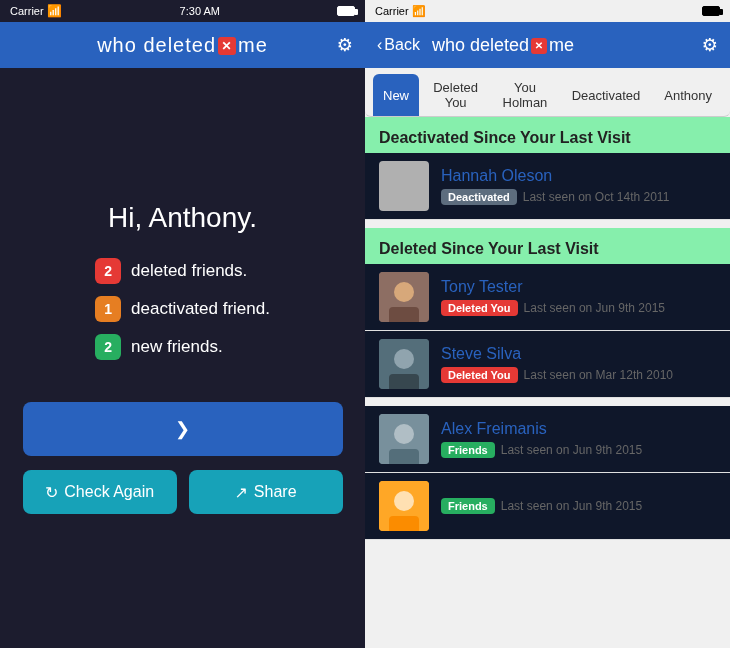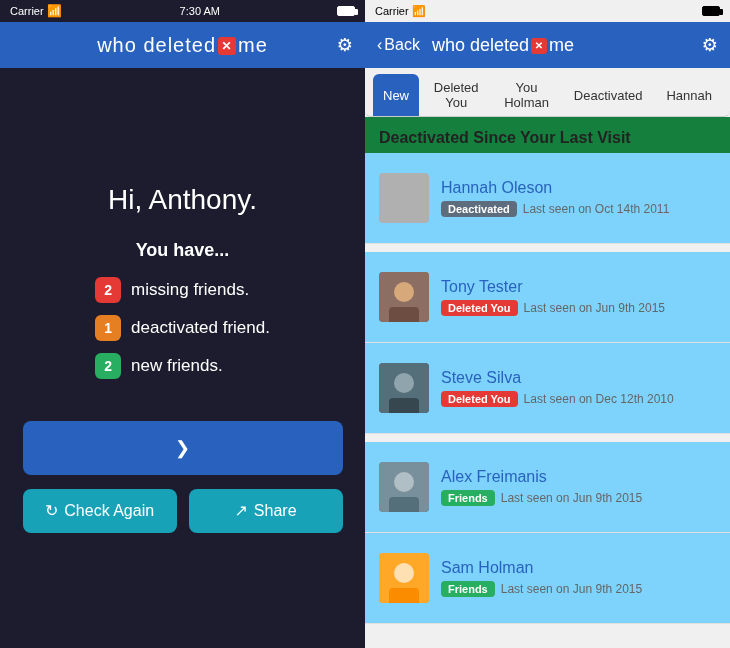"Hannah" button.tab { text: Hannah -> Anthony }
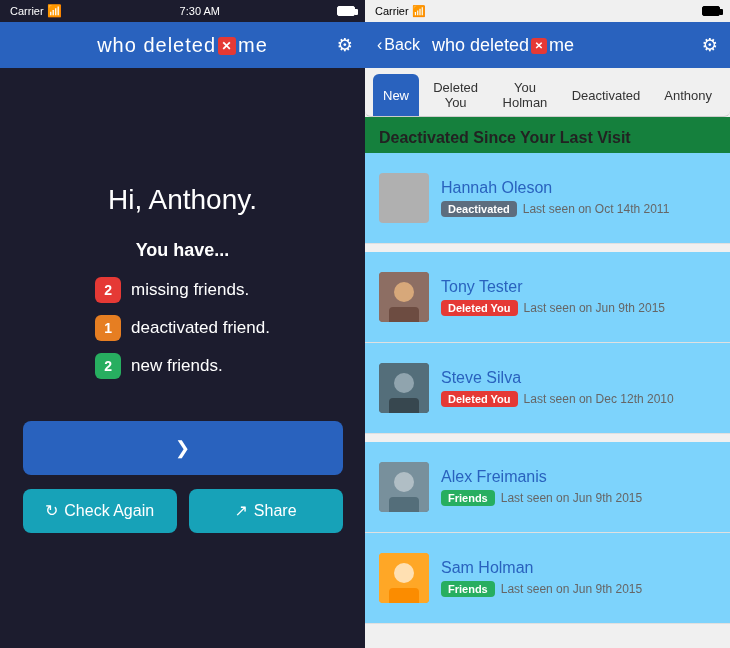"Deactivated Since Your Last Visit" .section-title { background: #15803d -> #86efac }
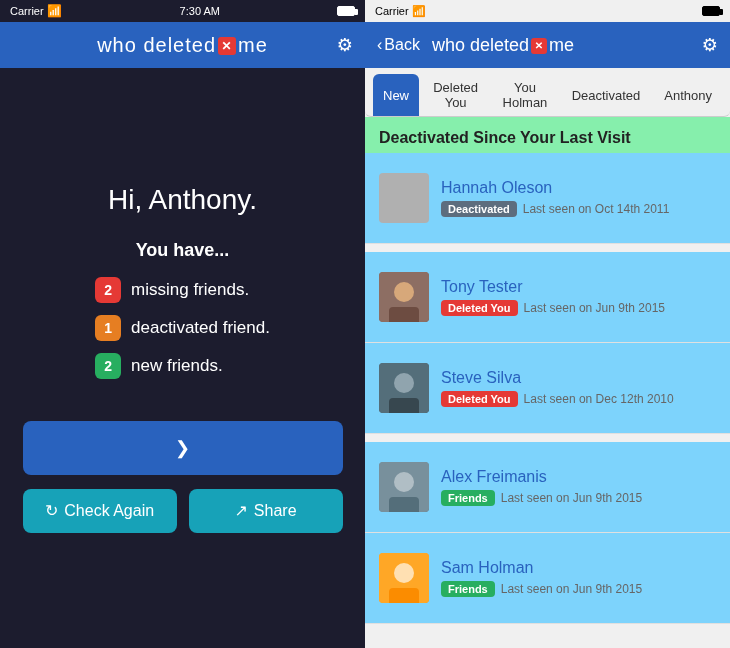"Hannah Oleson" .person-row { background: #7dd3fc -> #0f172a; padding: 20px 14px -> 8px 14px }
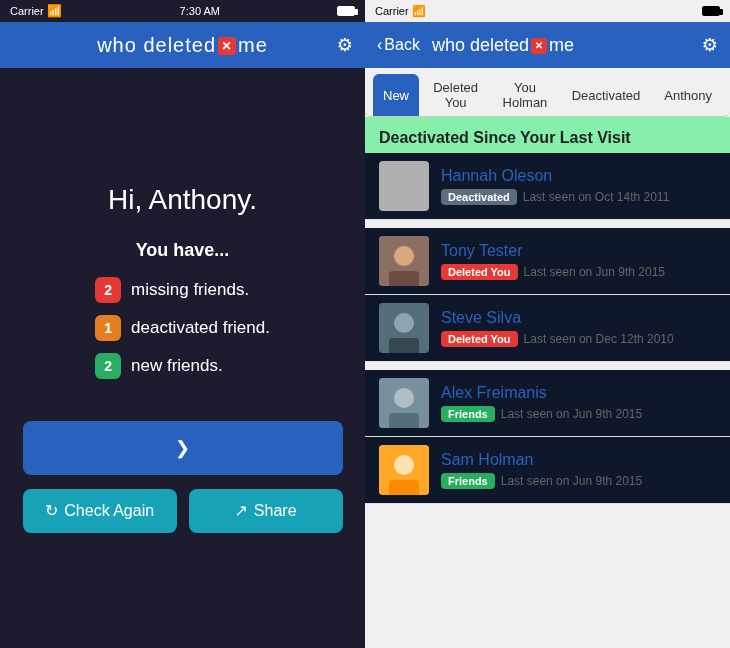"You have..." div.you-have { html: <div>You have...</div> -> none }
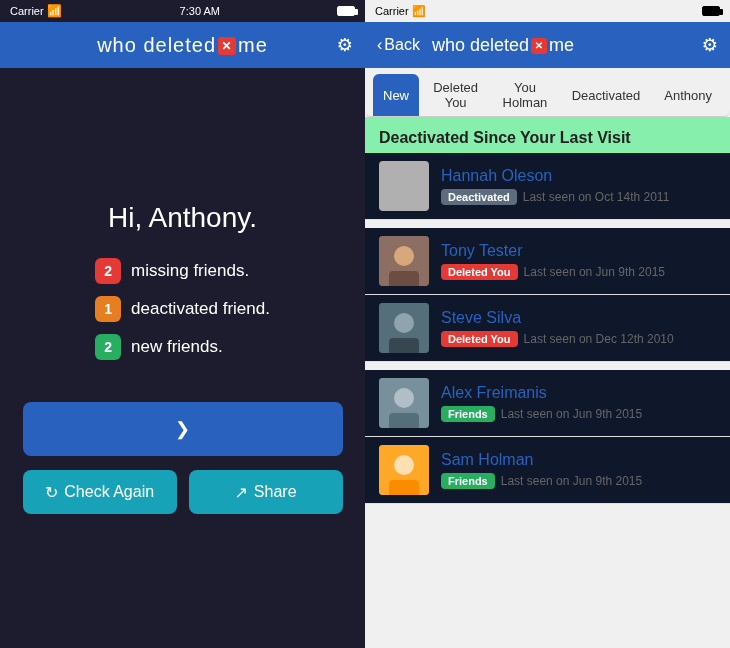"Deleted Since Your Last Visit" div.section-title { html: none -> <div>Deleted Since Your Last Visit</div> }
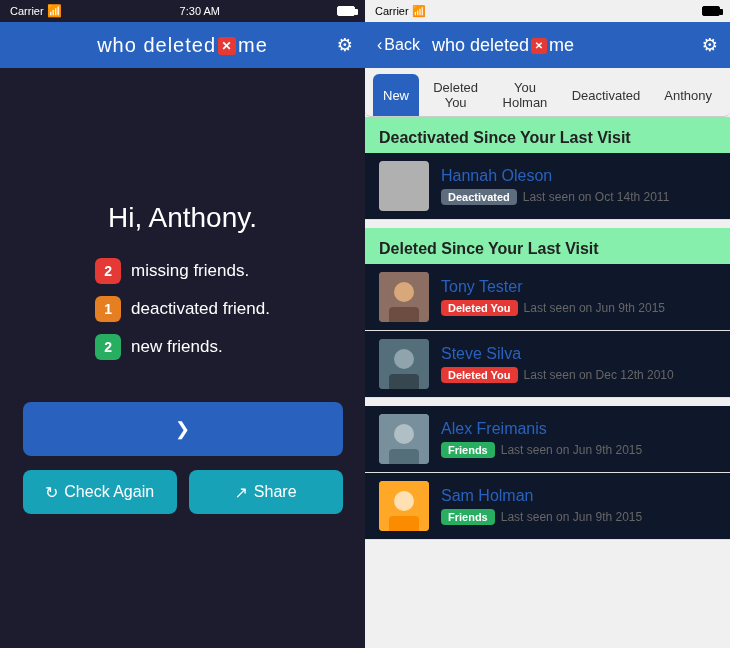"missing friends." span { text: missing -> deleted }
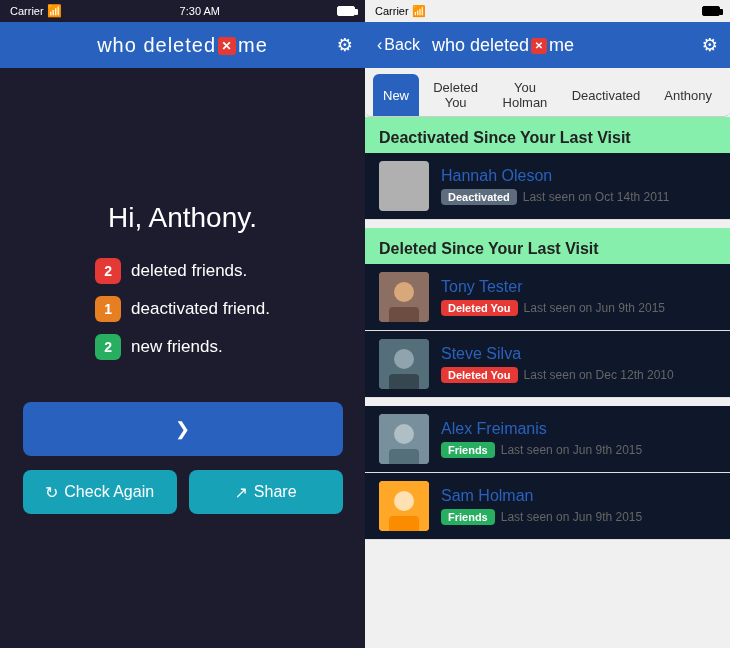"Last seen on Dec 12th" span.last-seen { text: Dec -> Mar }
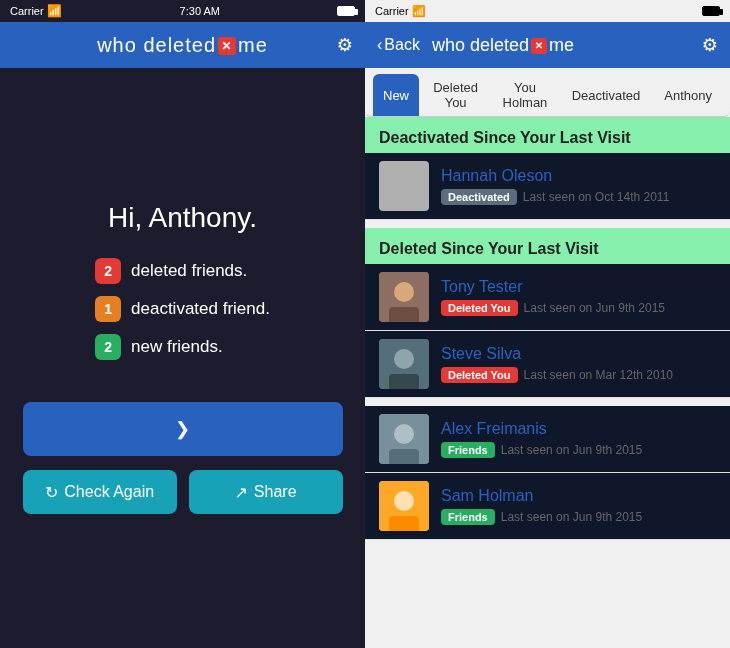"Sam Holman" div.person-name { html: <div>Sam Holman</div> -> none }
